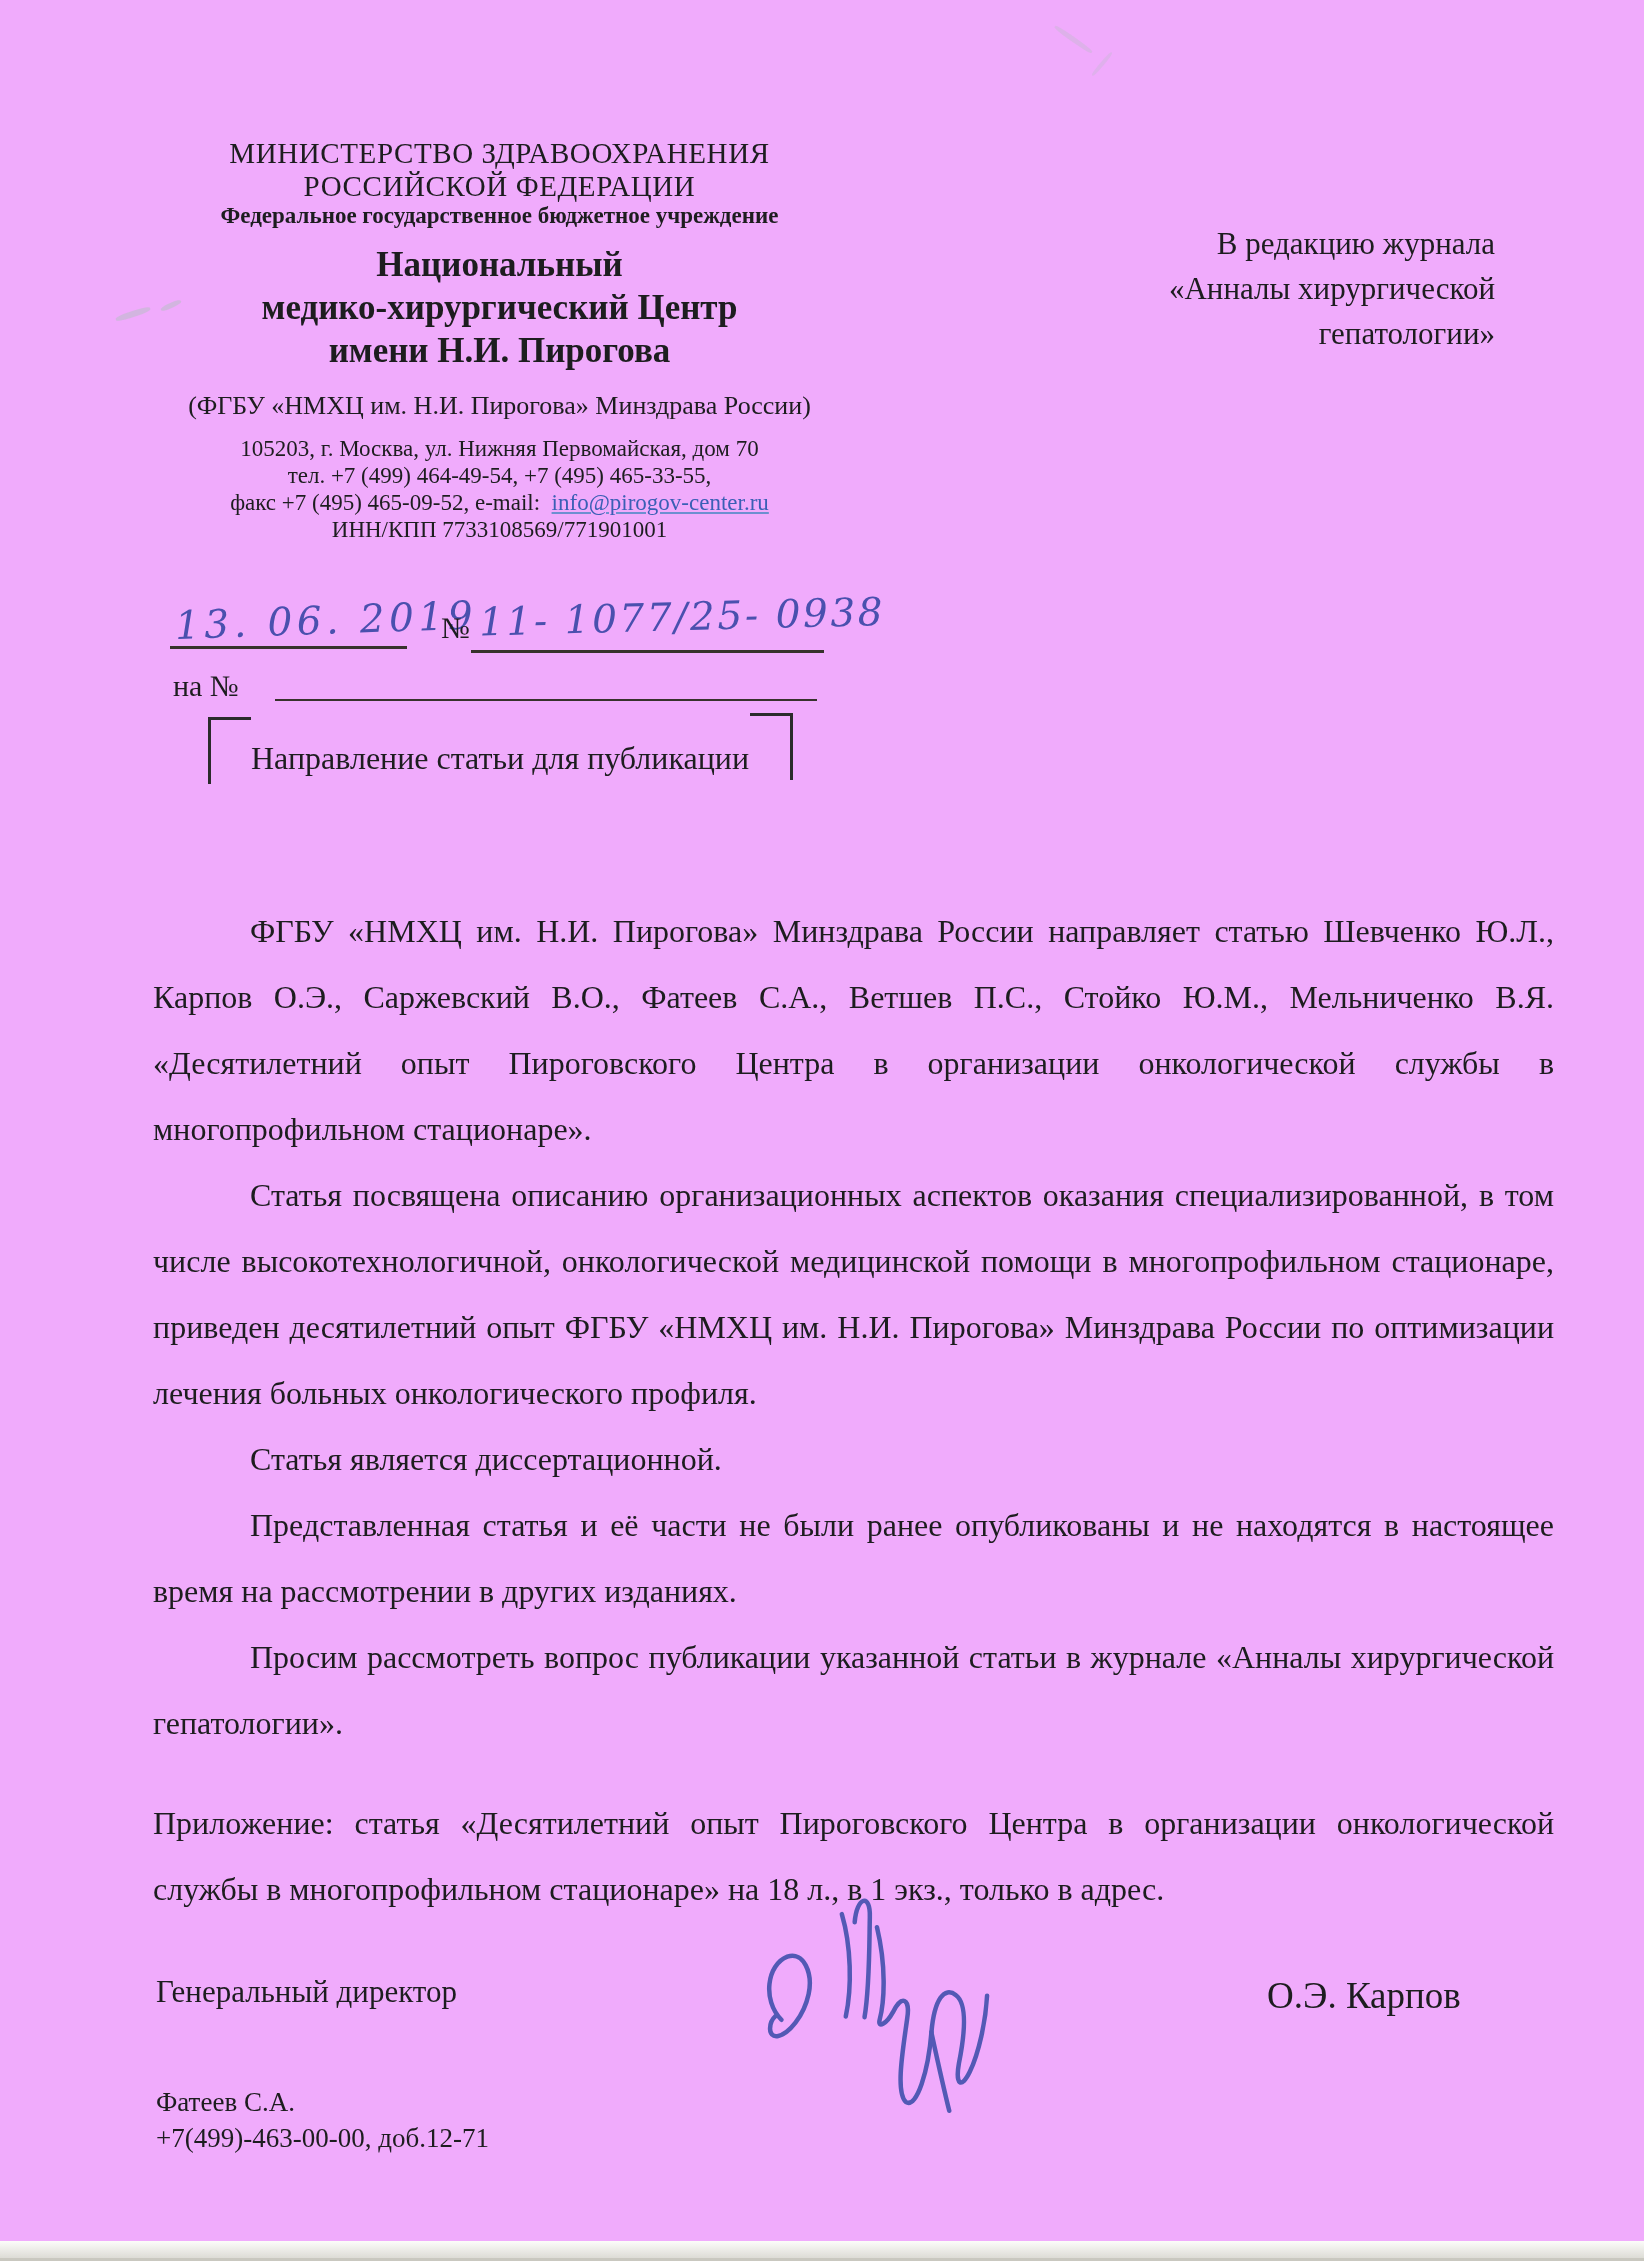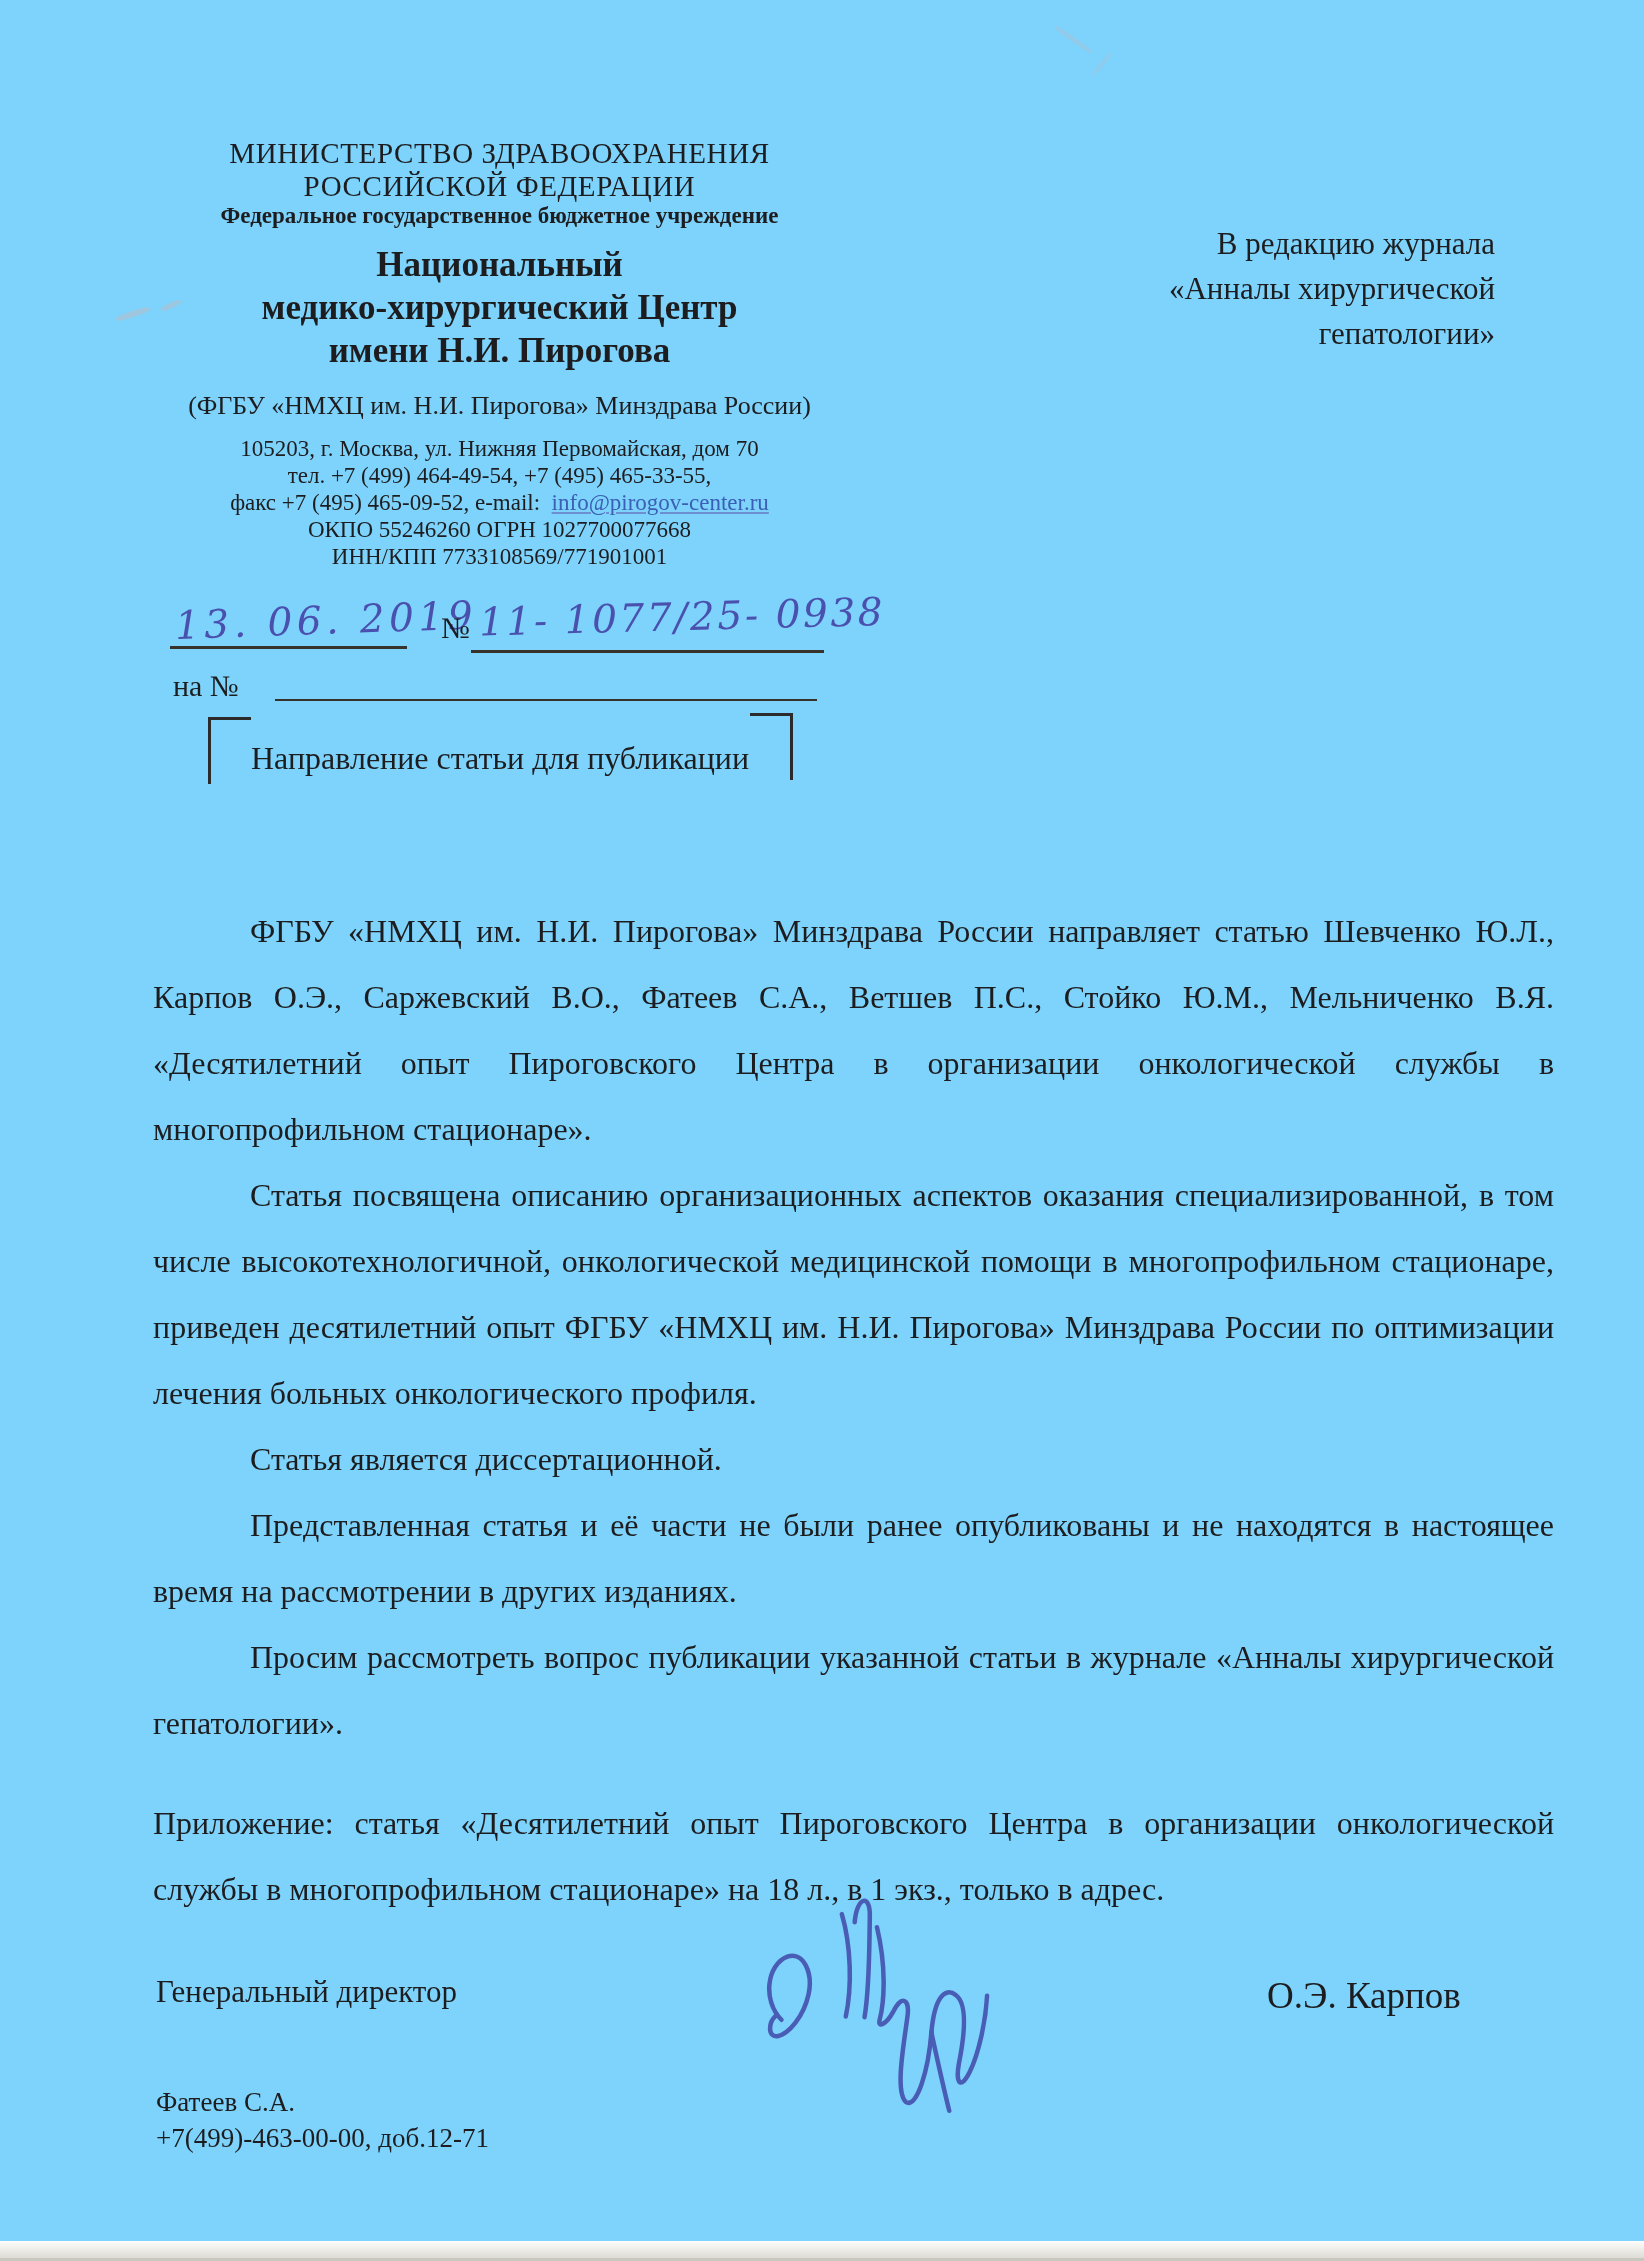"МИНИСТЕРСТВО ЗДРАВООХРАНЕНИЯ" #page { background: #7dd3fc -> #f0abfc }
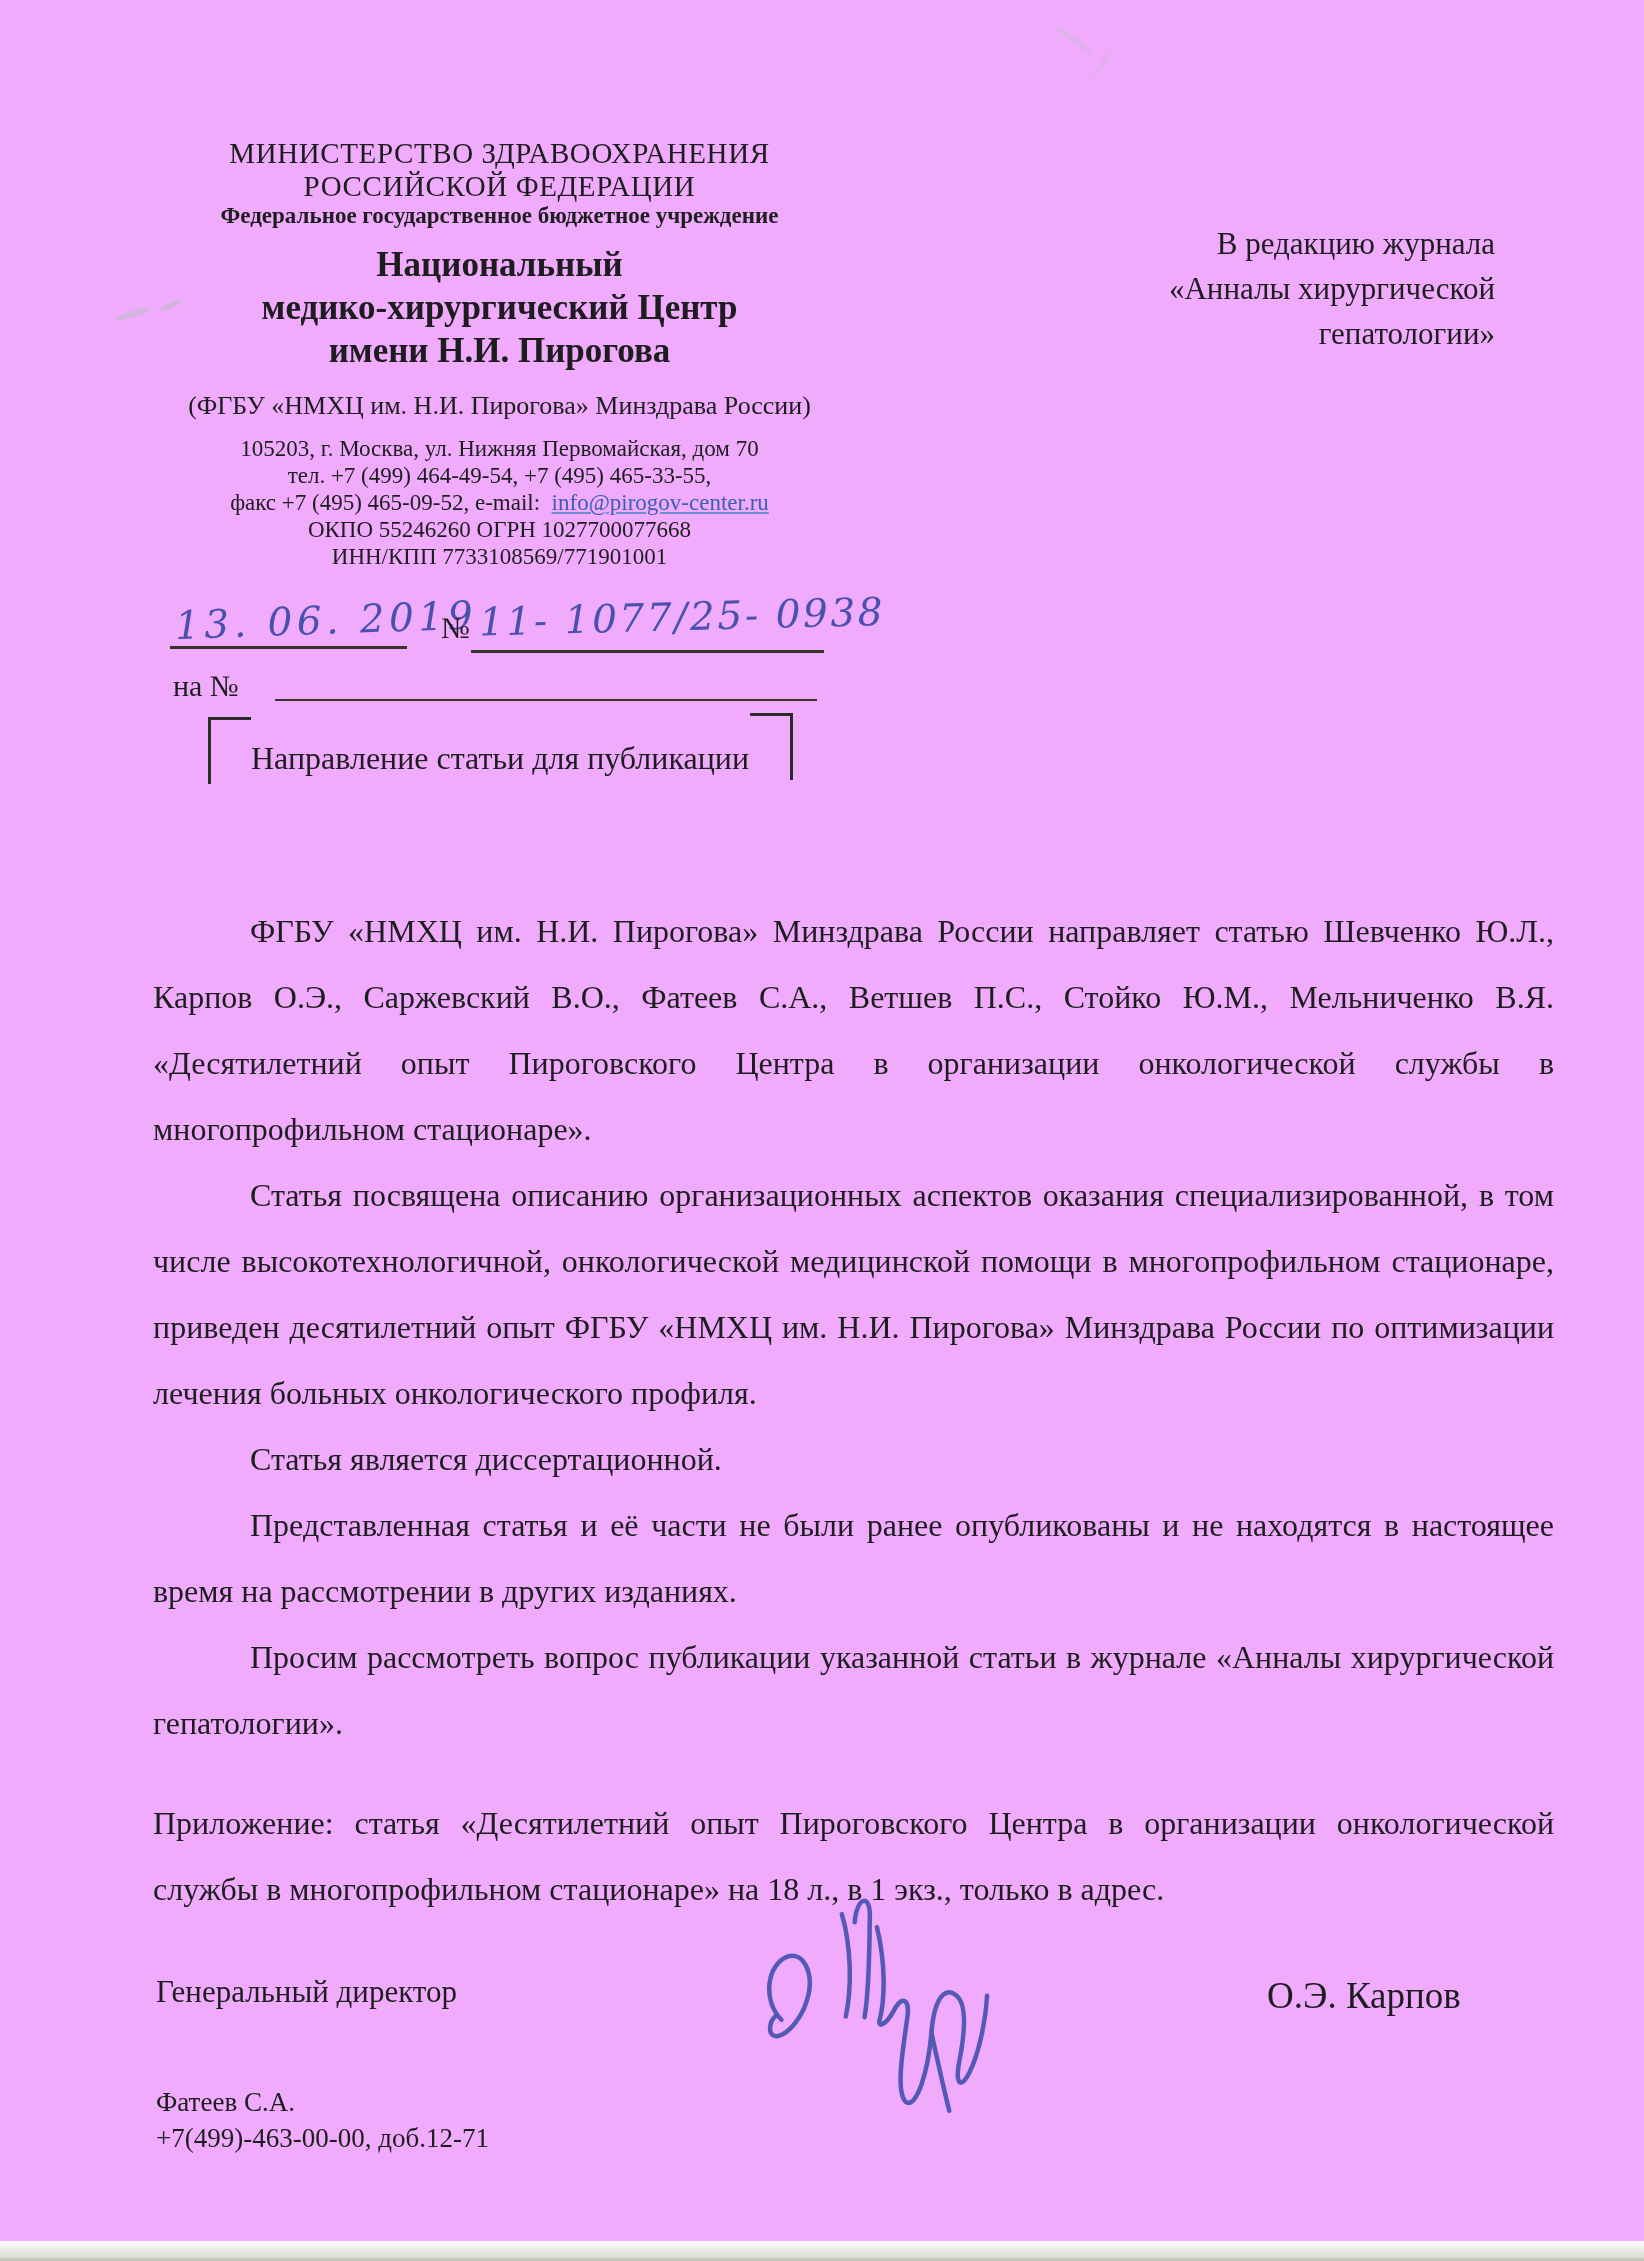"ОКПО 55246260 ОГРН 1027700077668" div { html: <div>ОКПО 55246260 ОГРН 1027700077668</div> -> none }
